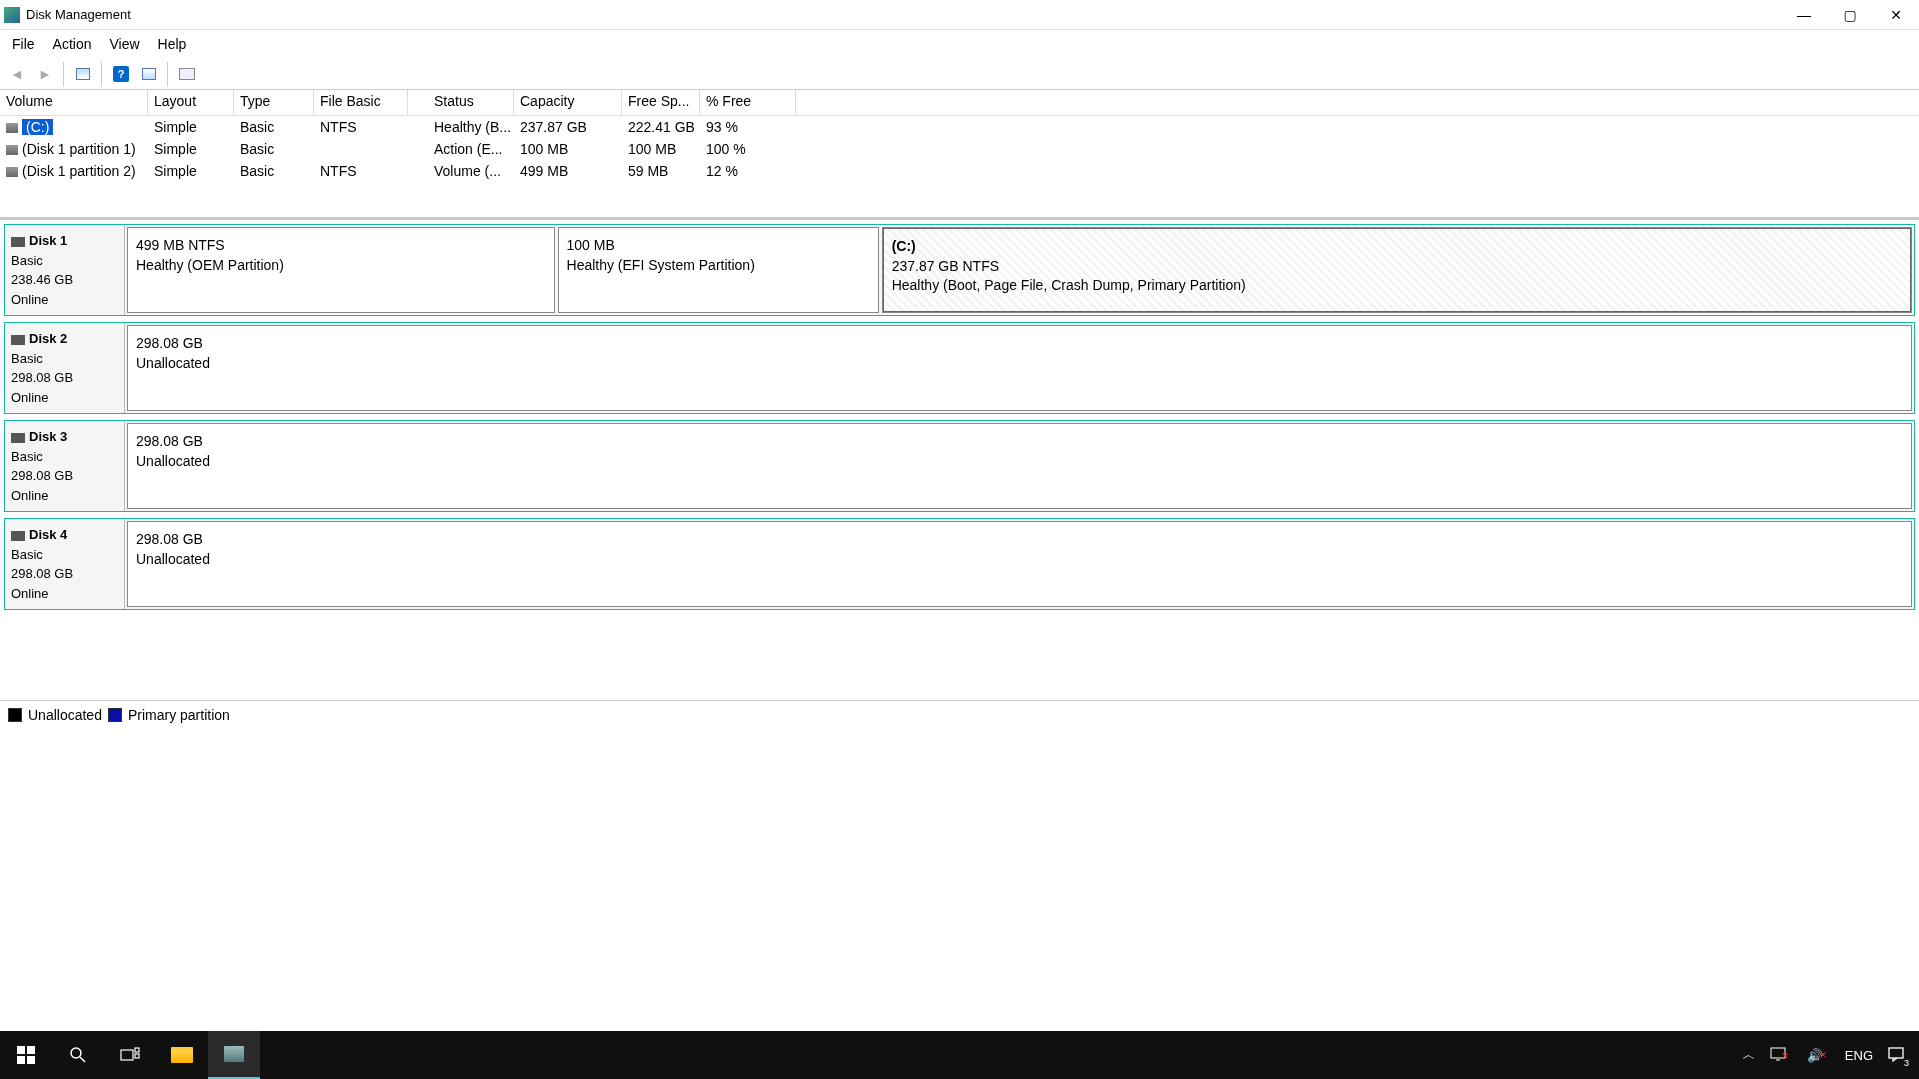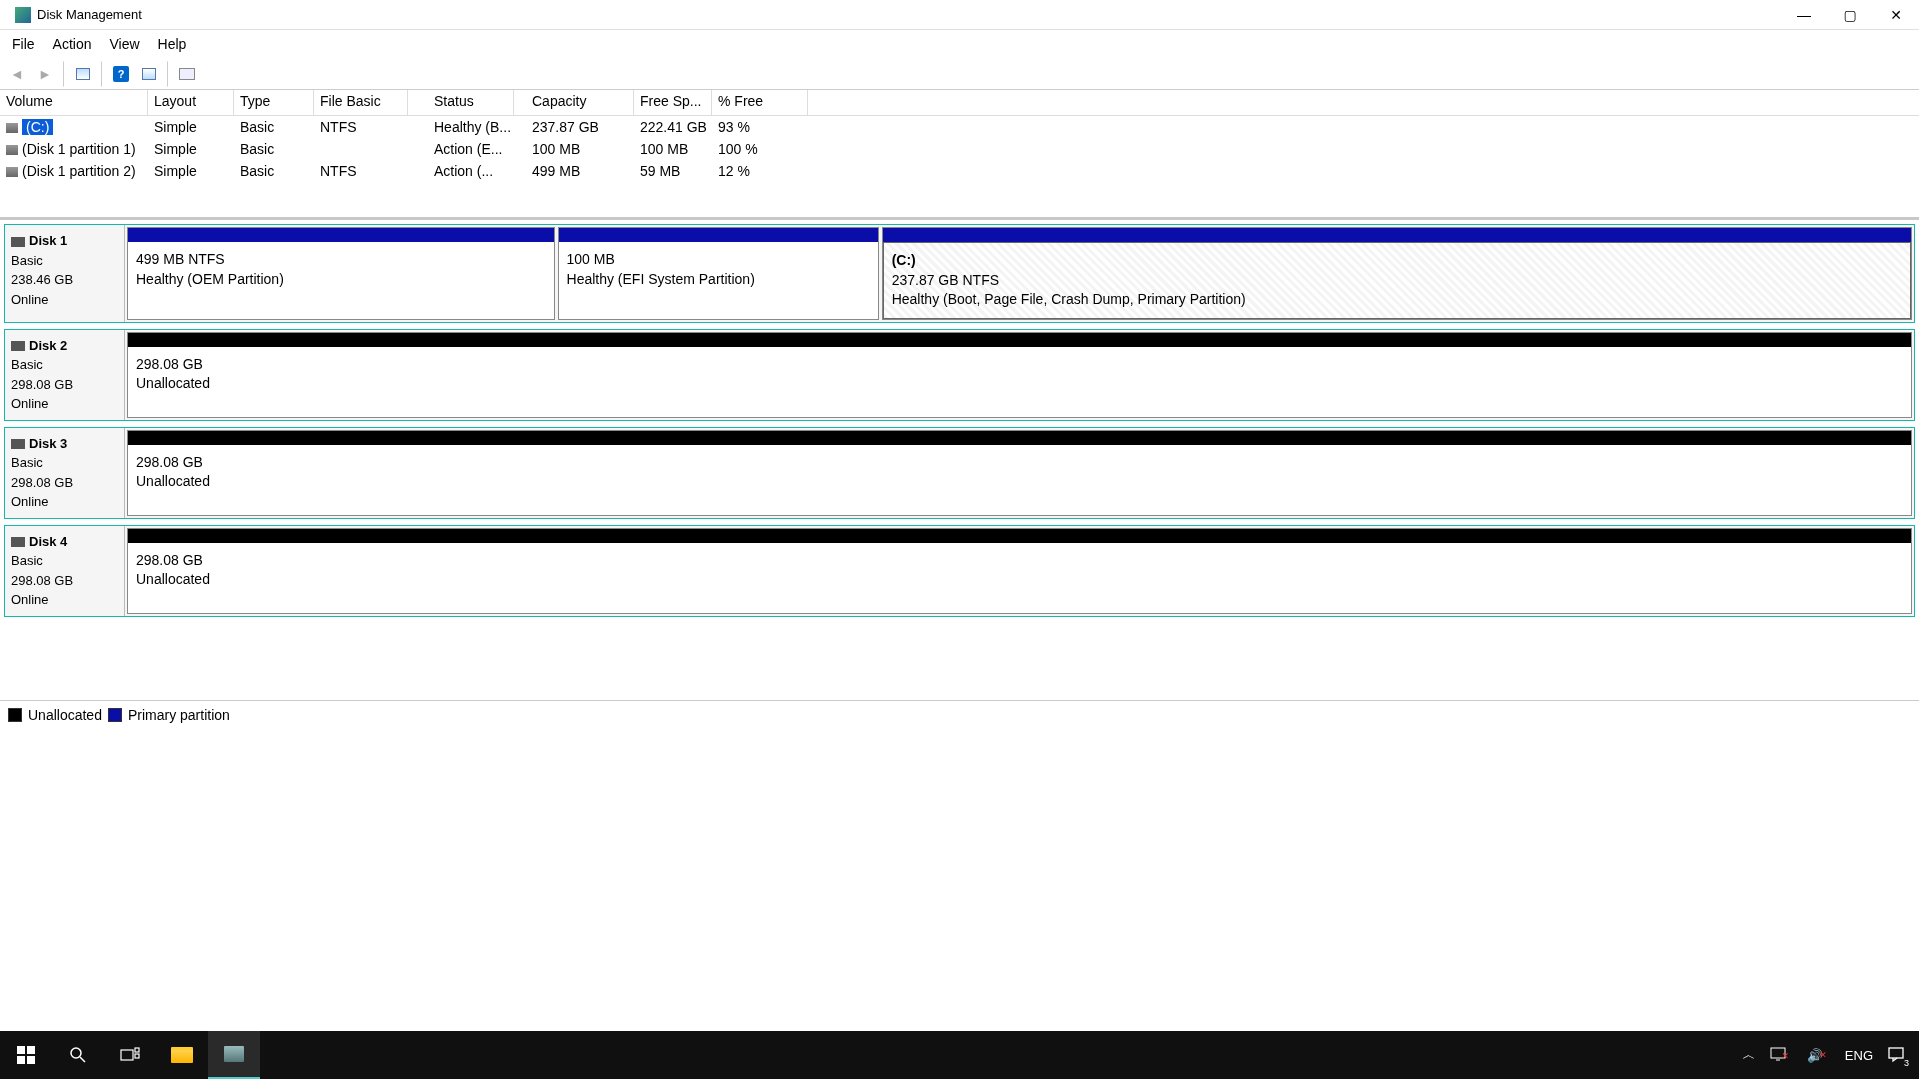"Disk Management" .titlebar { padding-left: 15px -> 4px }
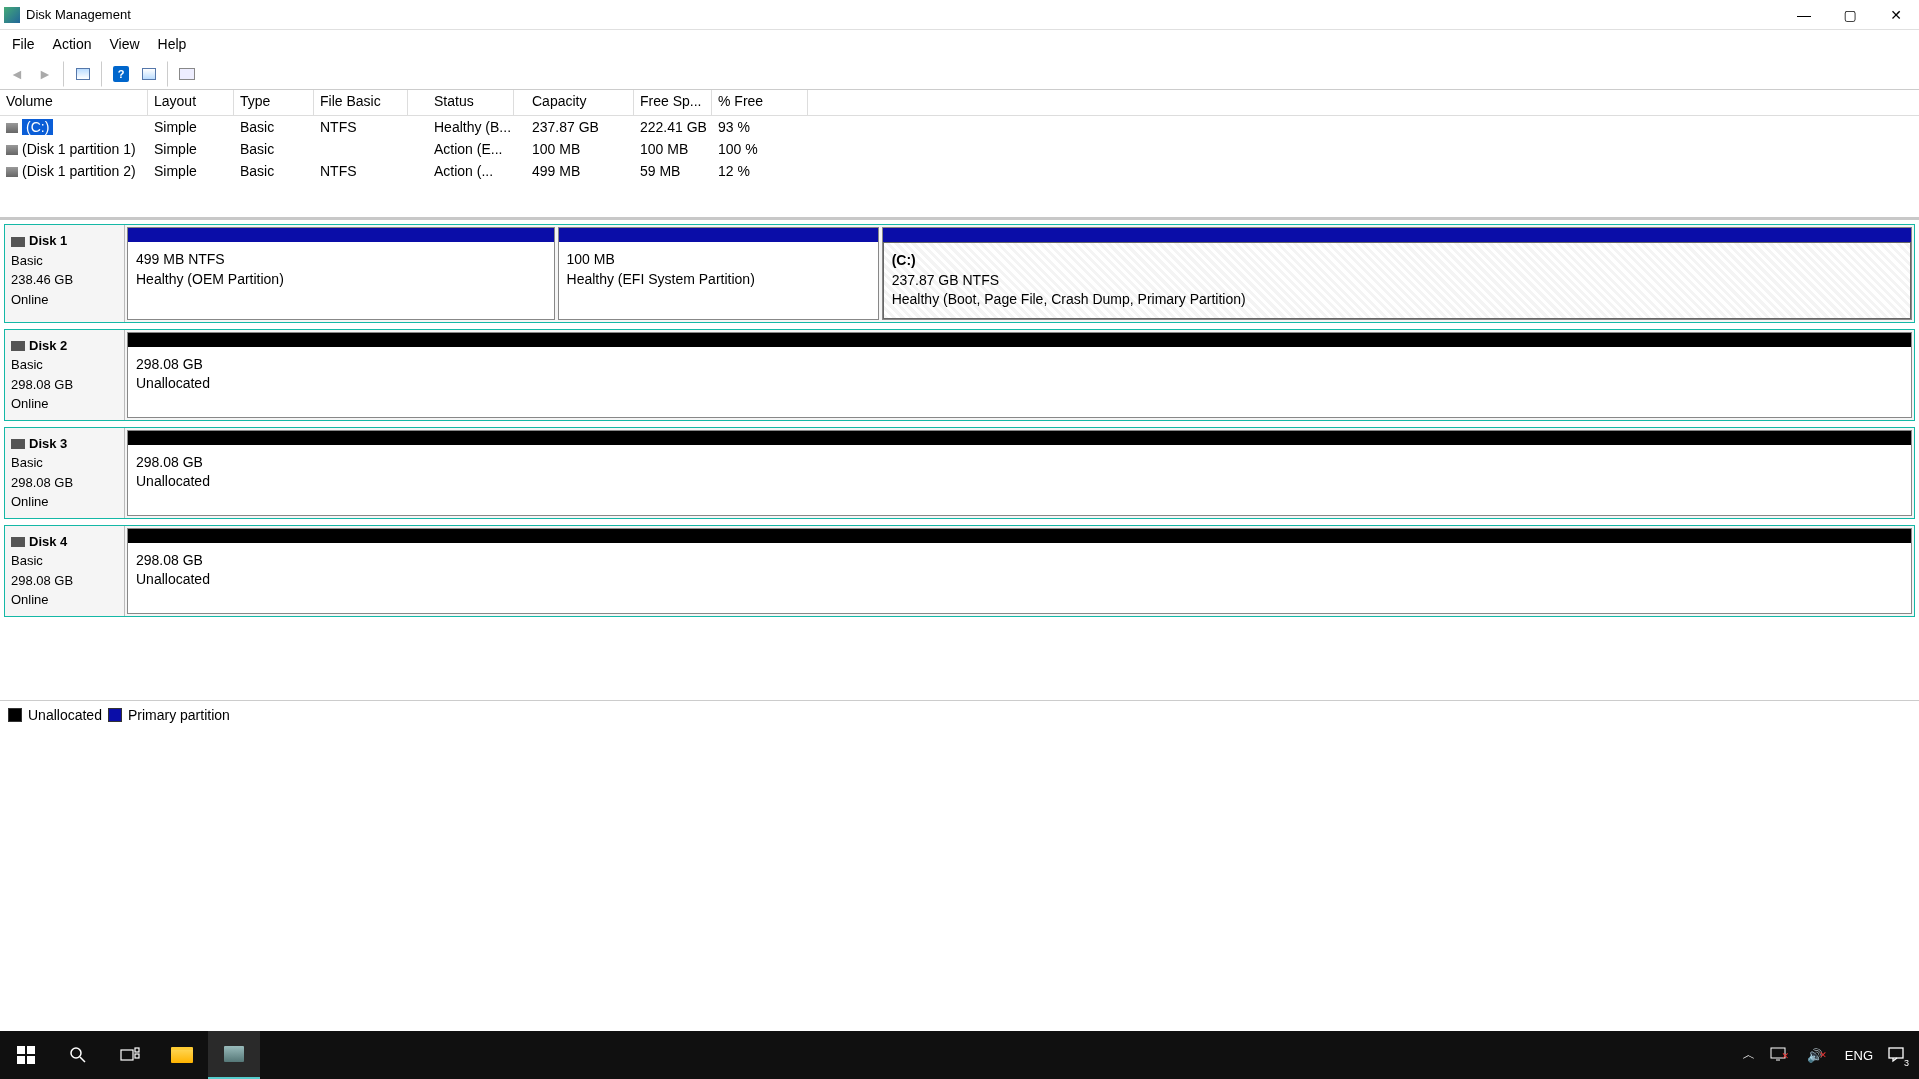"Capacity" .c-cap { margin-left: 12px -> none }
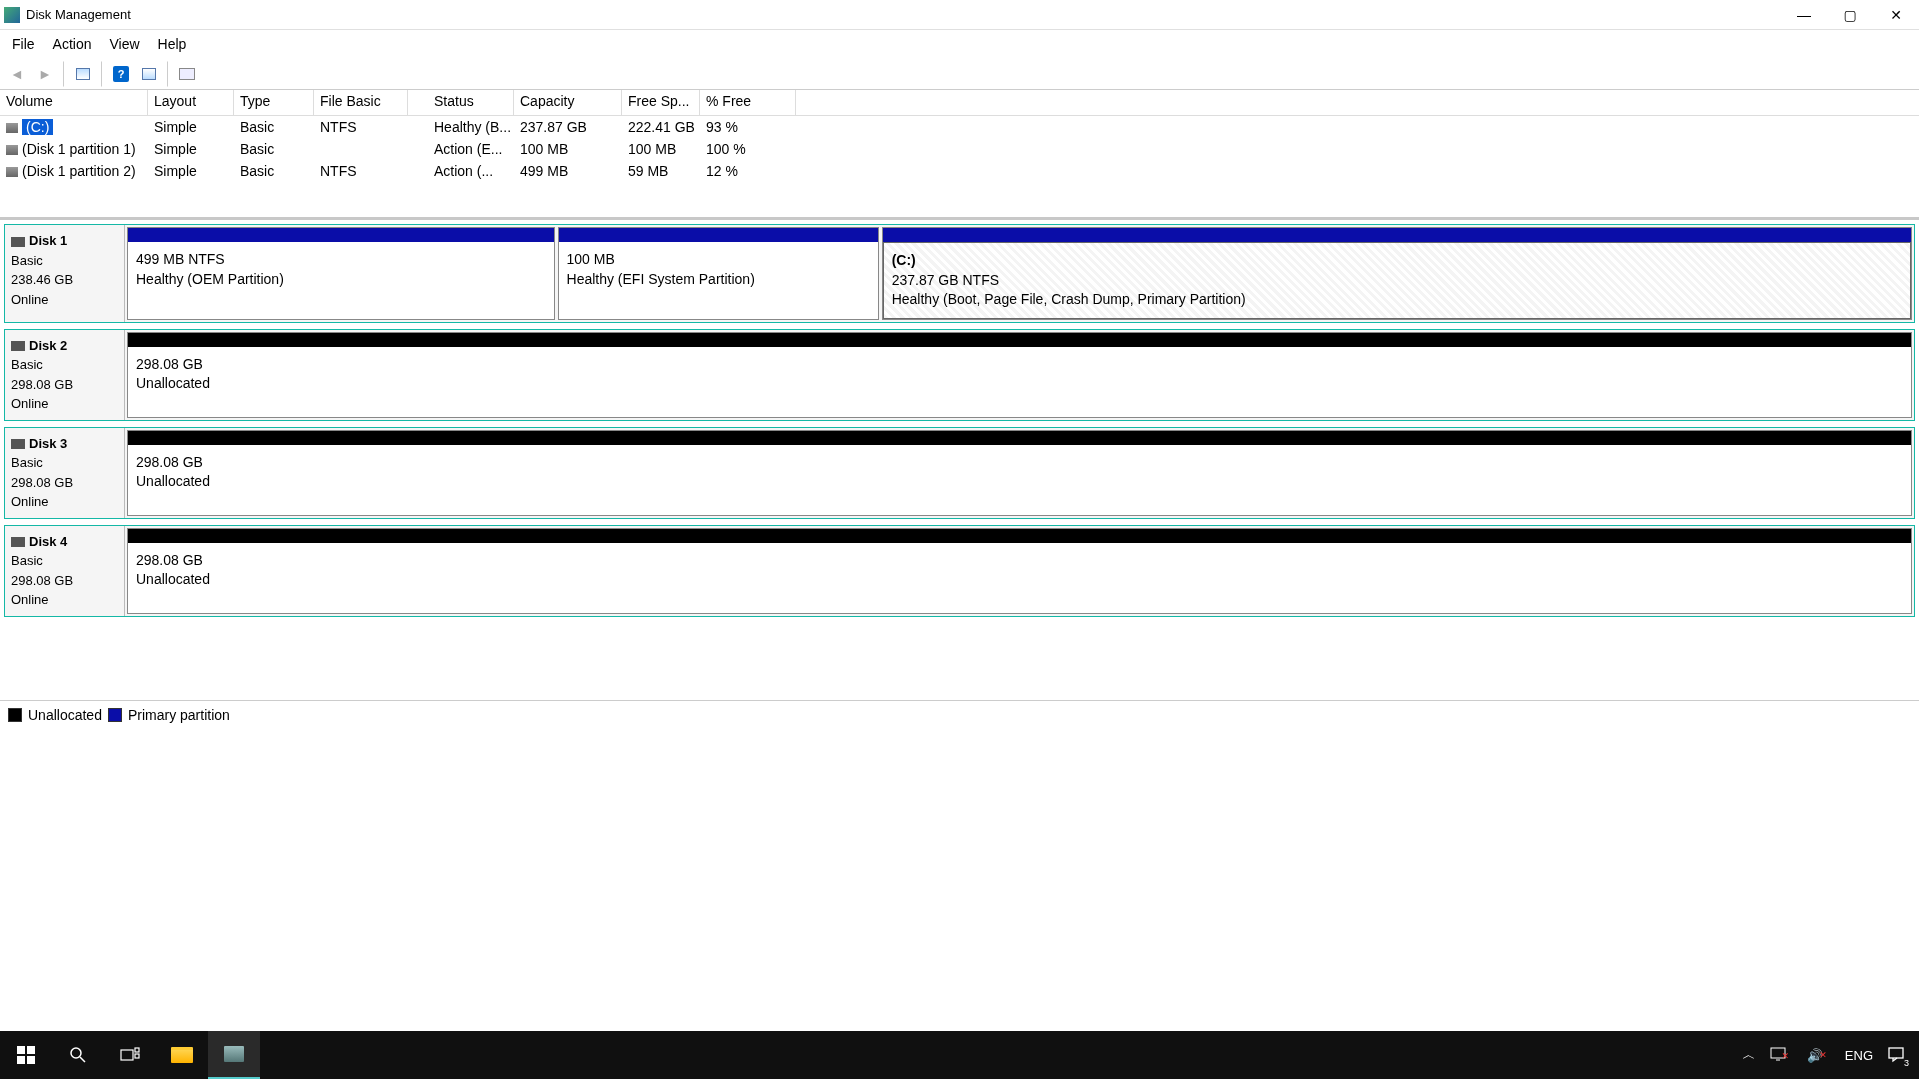"Action (..." div.vcell { text: Action -> Volume }
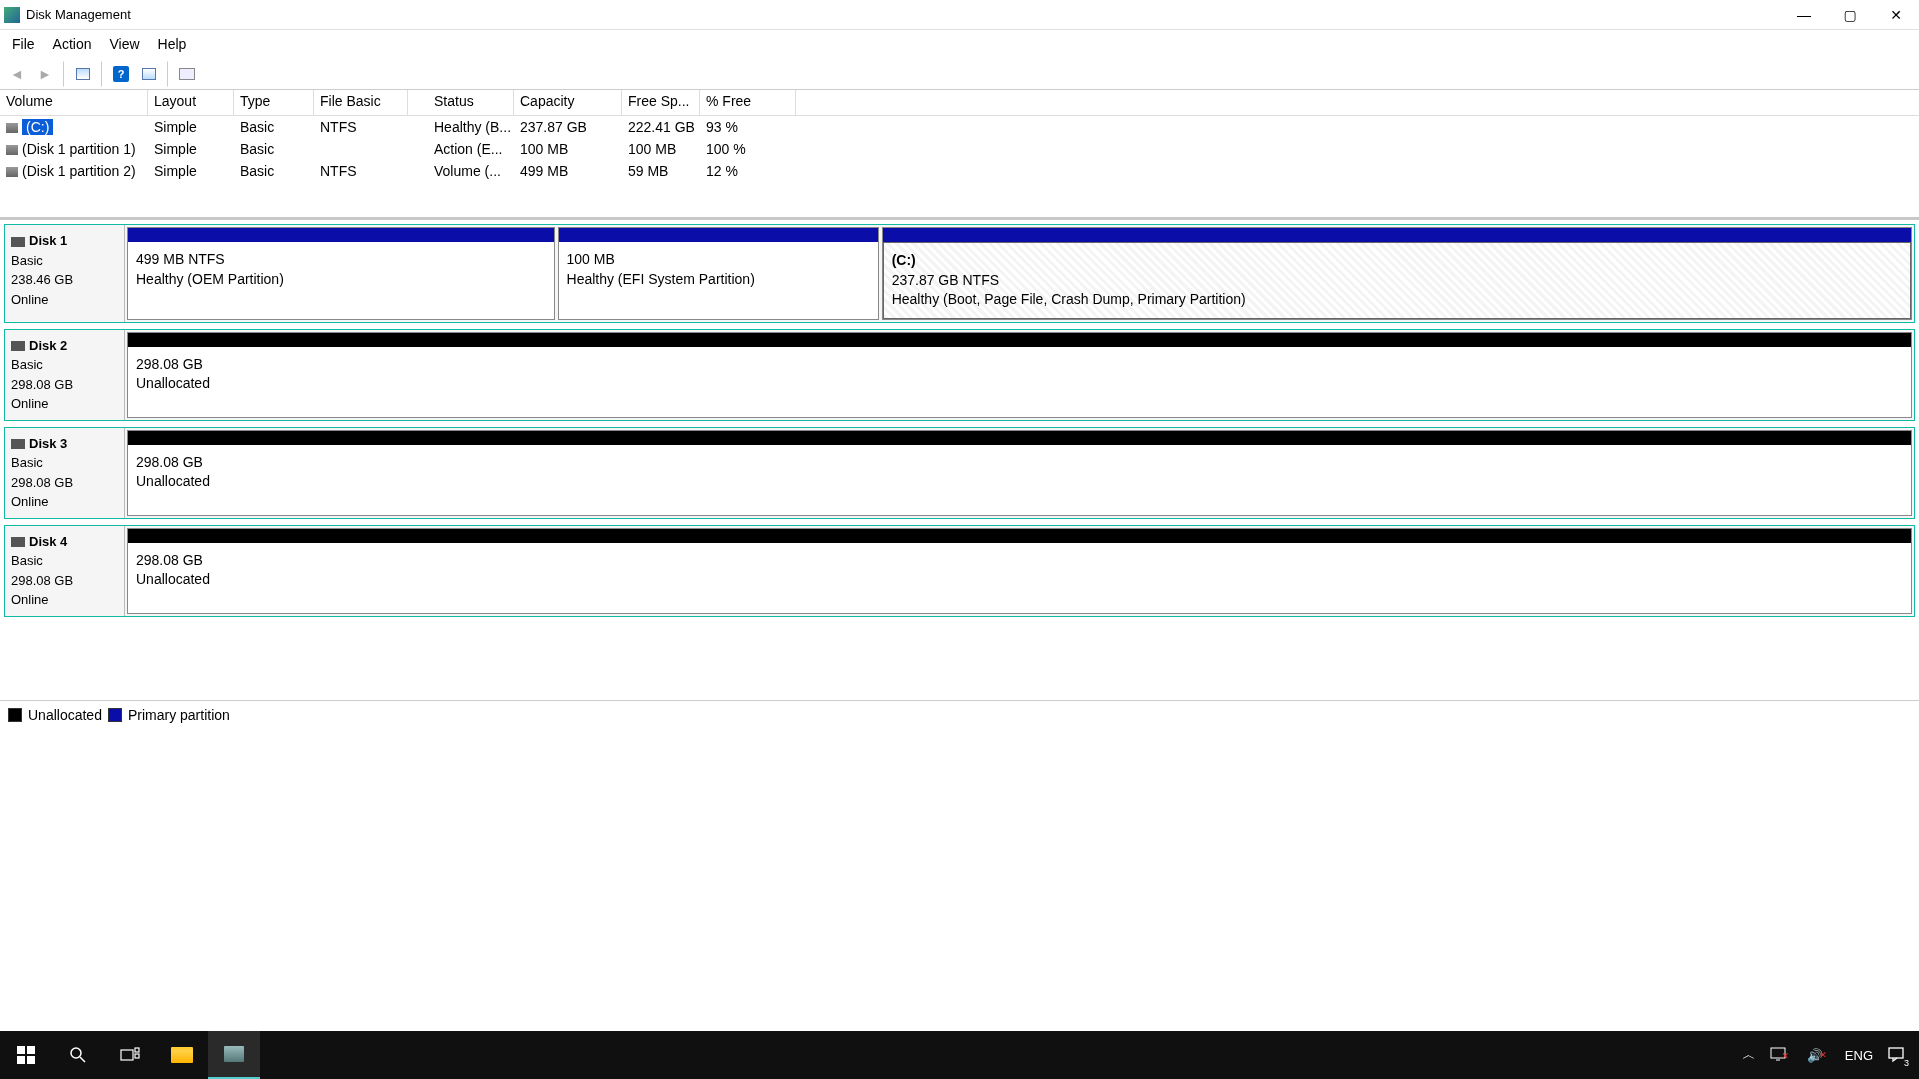"499 MB NTFS" .part { flex-direction: column -> row }
